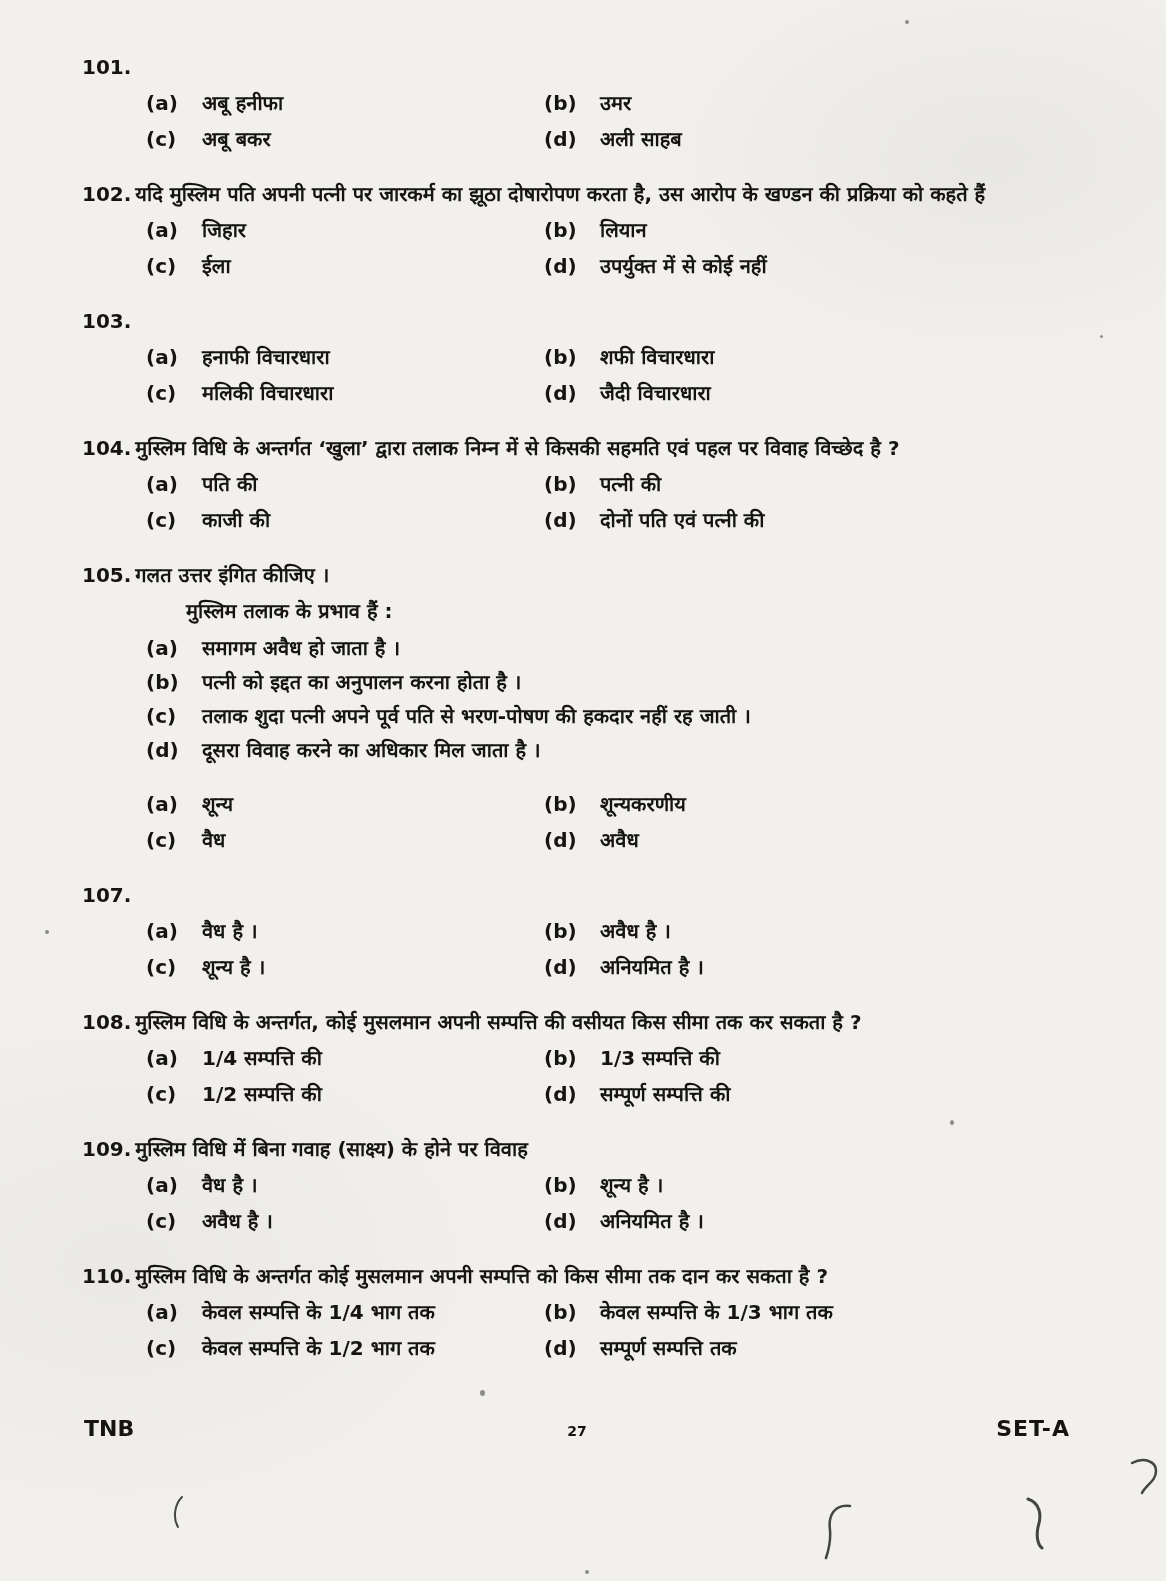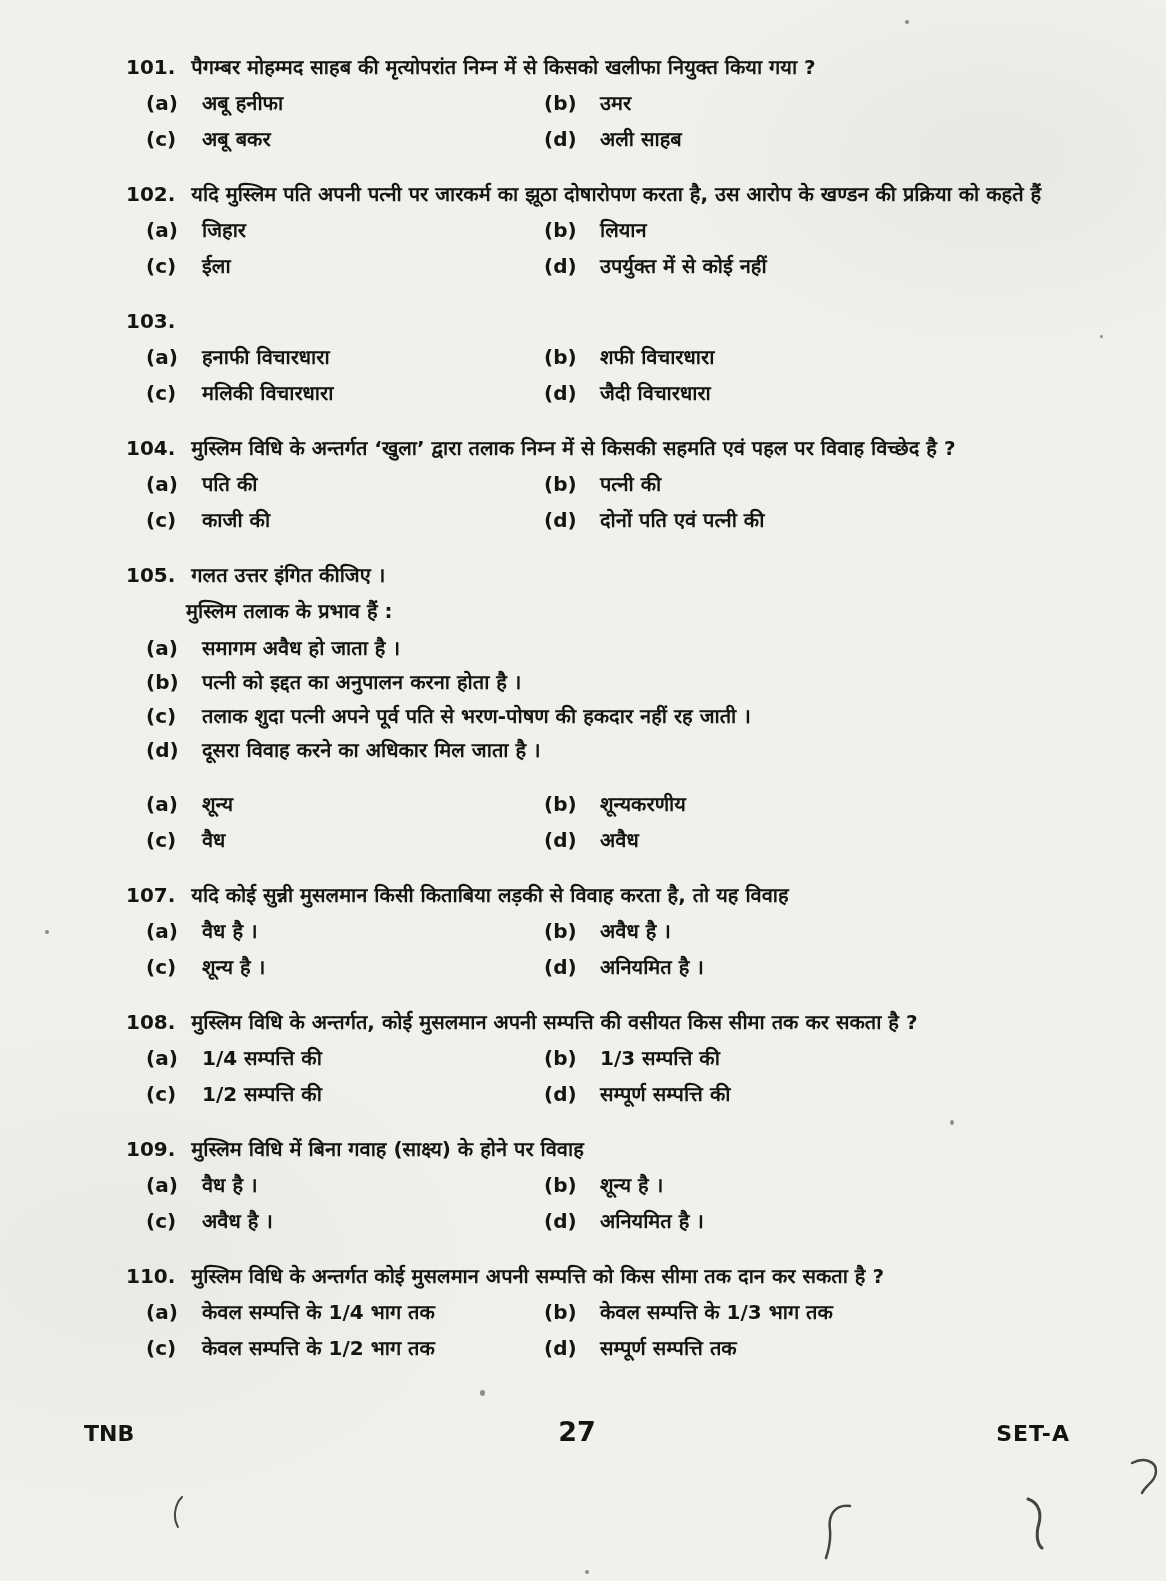"101." .q-head { gap: 16px -> 4px; margin-left: 44px -> none }
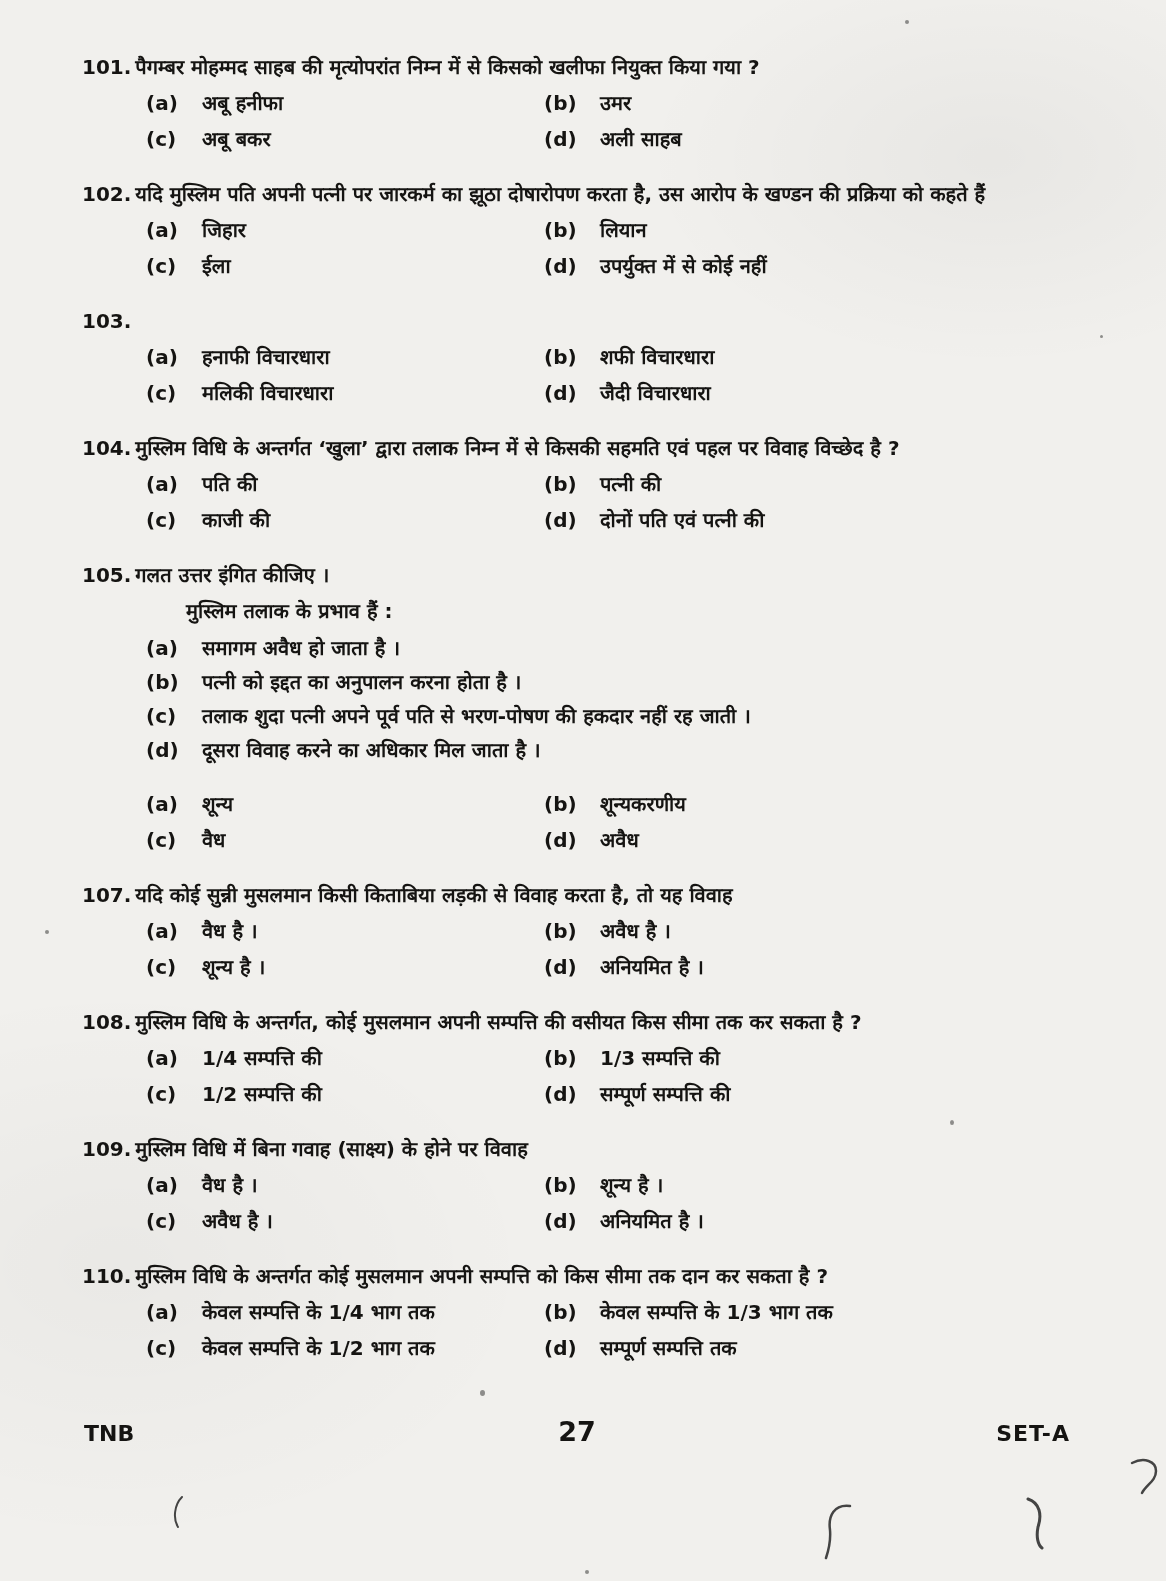"पैगम्बर मोहम्मद साहब की मृत्योपरांत" span.q-stem { html: <span>पैगम्बर मोहम्मद साहब की मृत्योपरांत निम्न में से किसको खलीफा नियुक्त किया गया ?</span> -> none }
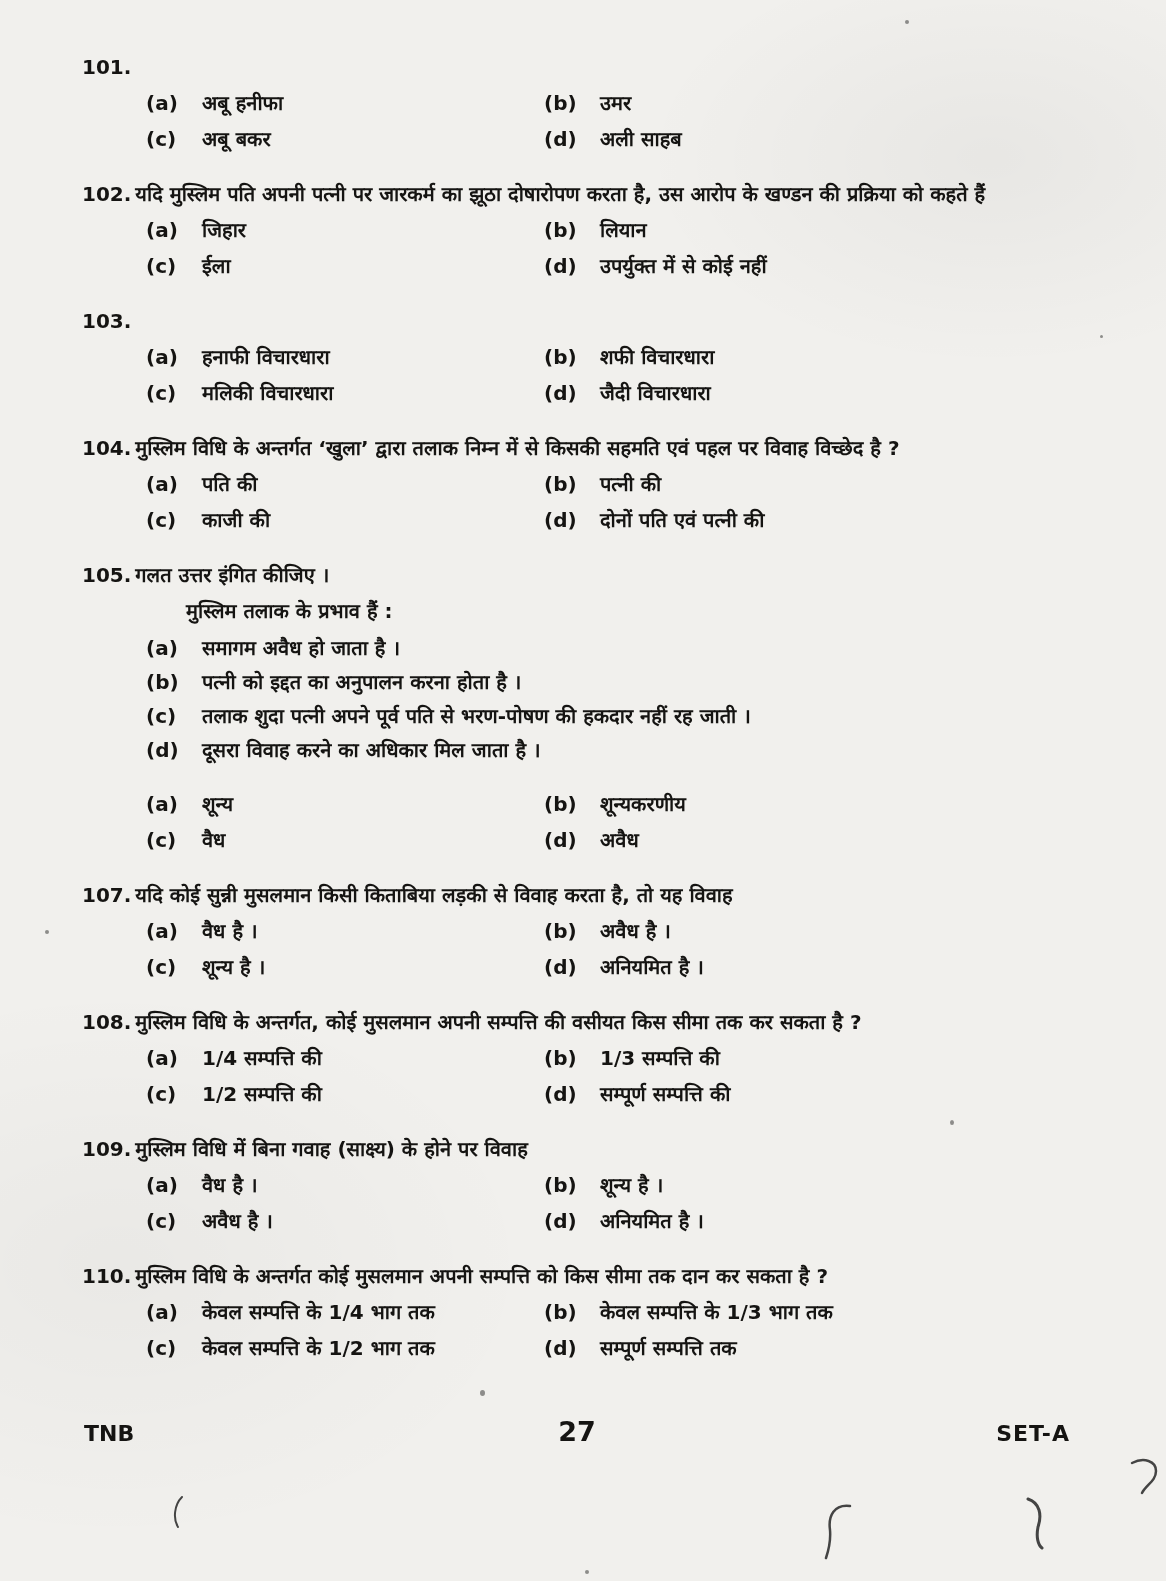"यदि कोई सुन्नी मुसलमान किसी" span.q-stem { html: <span>यदि कोई सुन्नी मुसलमान किसी किताबिया लड़की से विवाह करता है, तो यह विवाह</span> -> none }
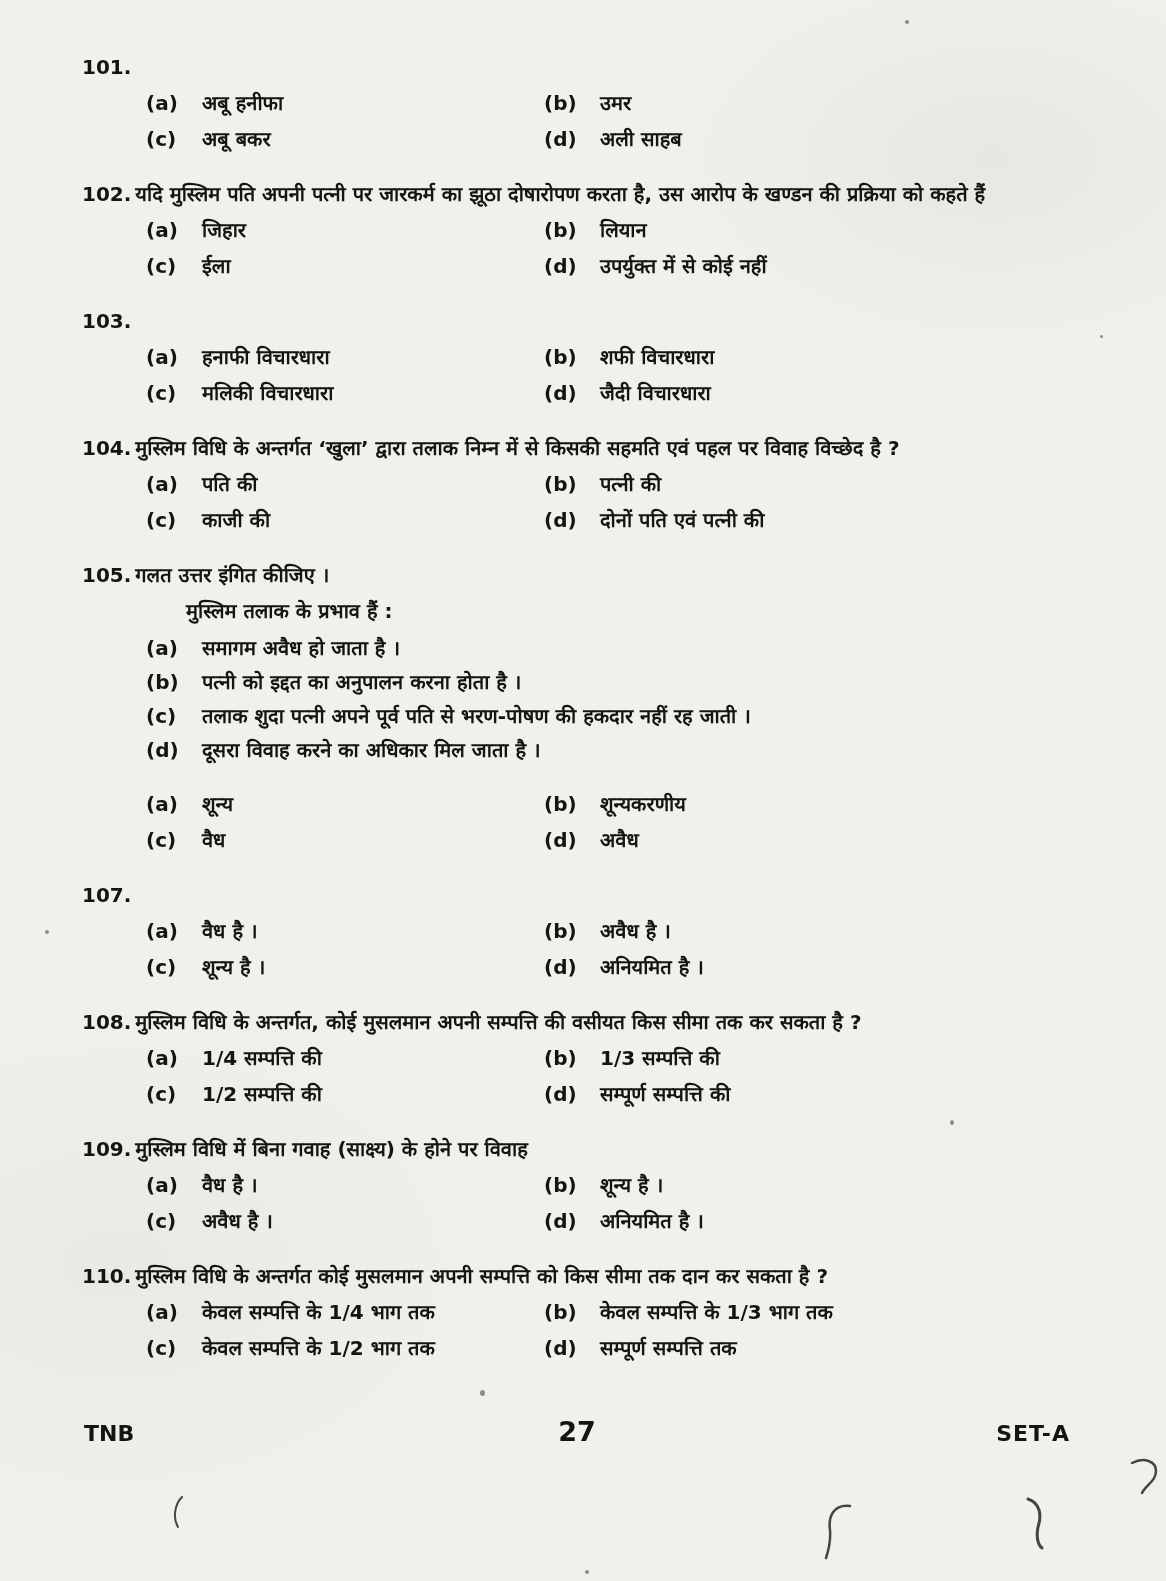"27" .footer .center { font-size: 27px -> 14px }
